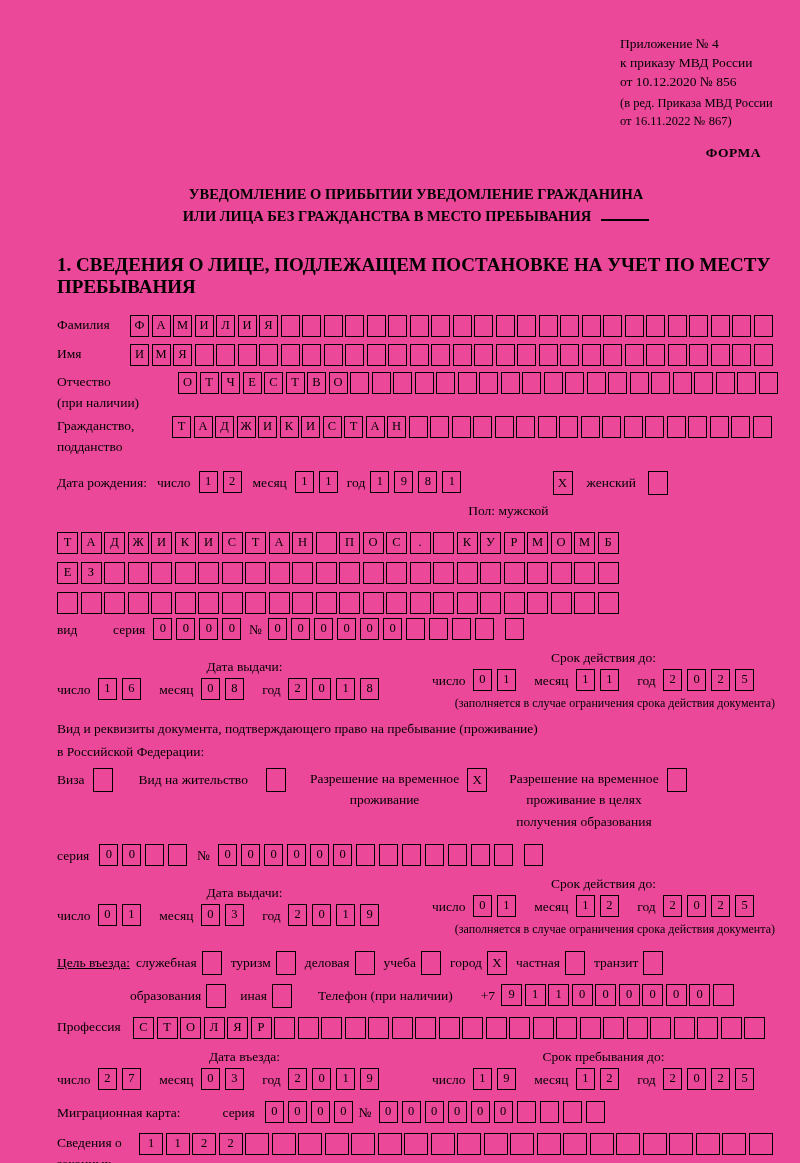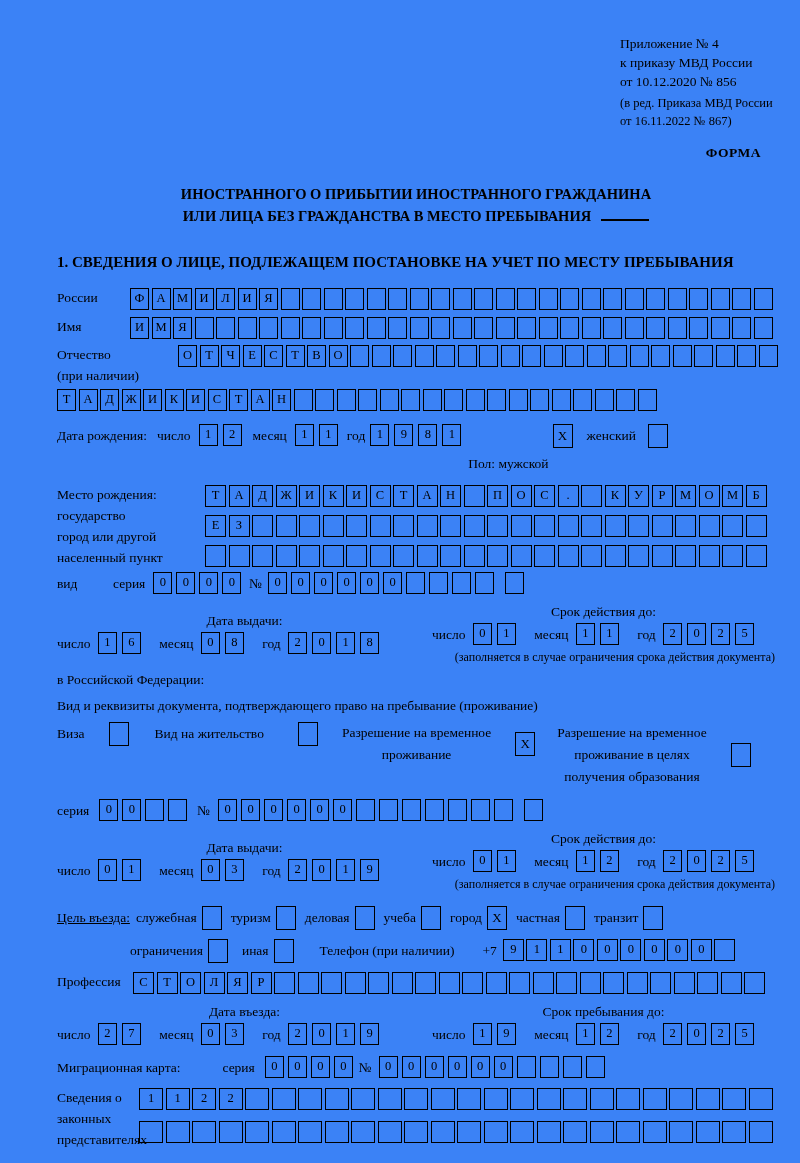"Приложение № 4" .page { background: #3b82f6 -> #ec4899 }
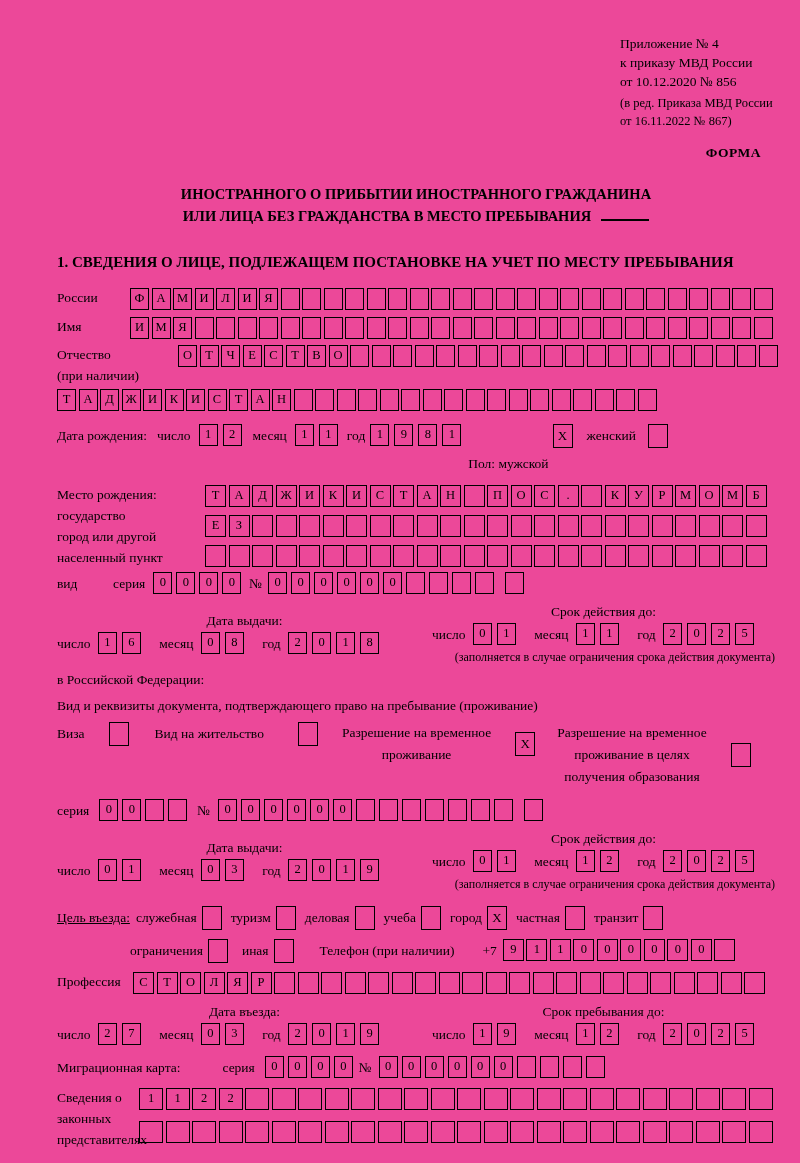"ИНОСТРАННОГО О ПРИБЫТИИ ИНОСТРАННОГО" div { text: ИНОСТРАННОГО О ПРИБЫТИИ ИНОСТРАННОГО -> УВЕДОМЛЕНИЕ О ПРИБЫТИИ УВЕДОМЛЕНИЕ }
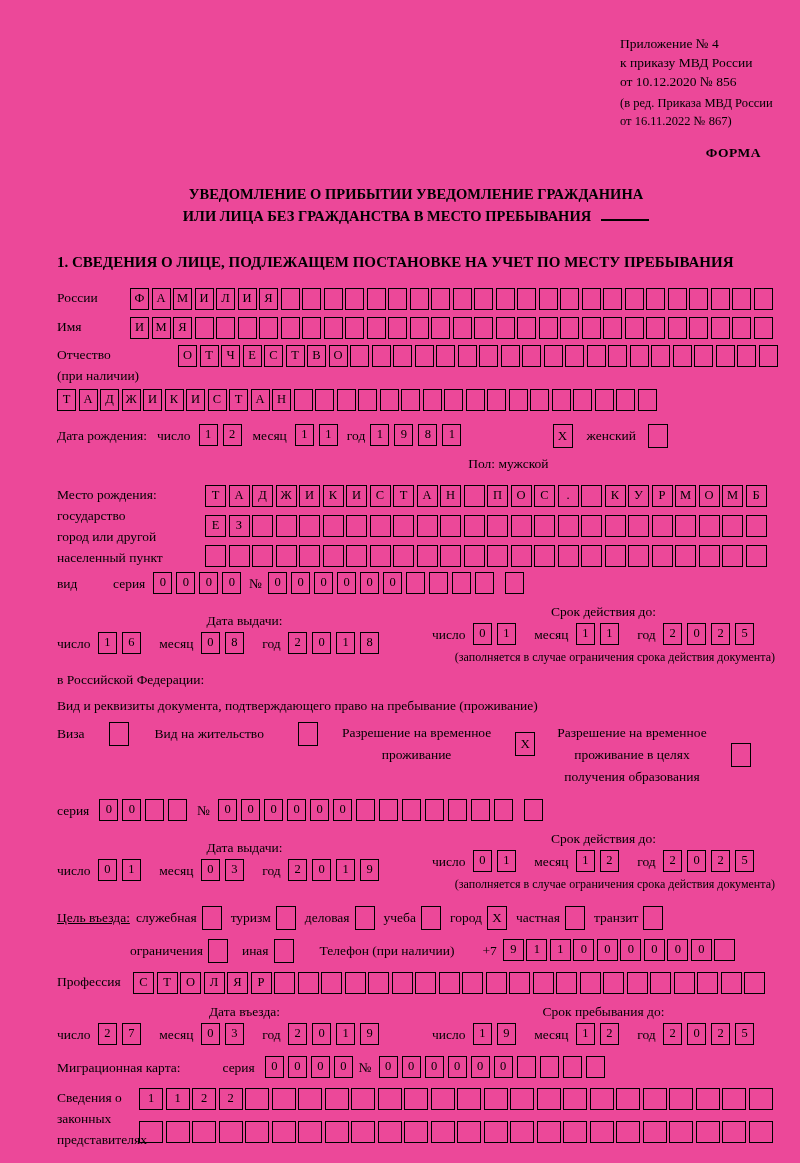"1. СВЕДЕНИЯ О ЛИЦЕ, ПОДЛЕЖАЩЕМ" .sec-heading { font-size: 15px -> 19px }
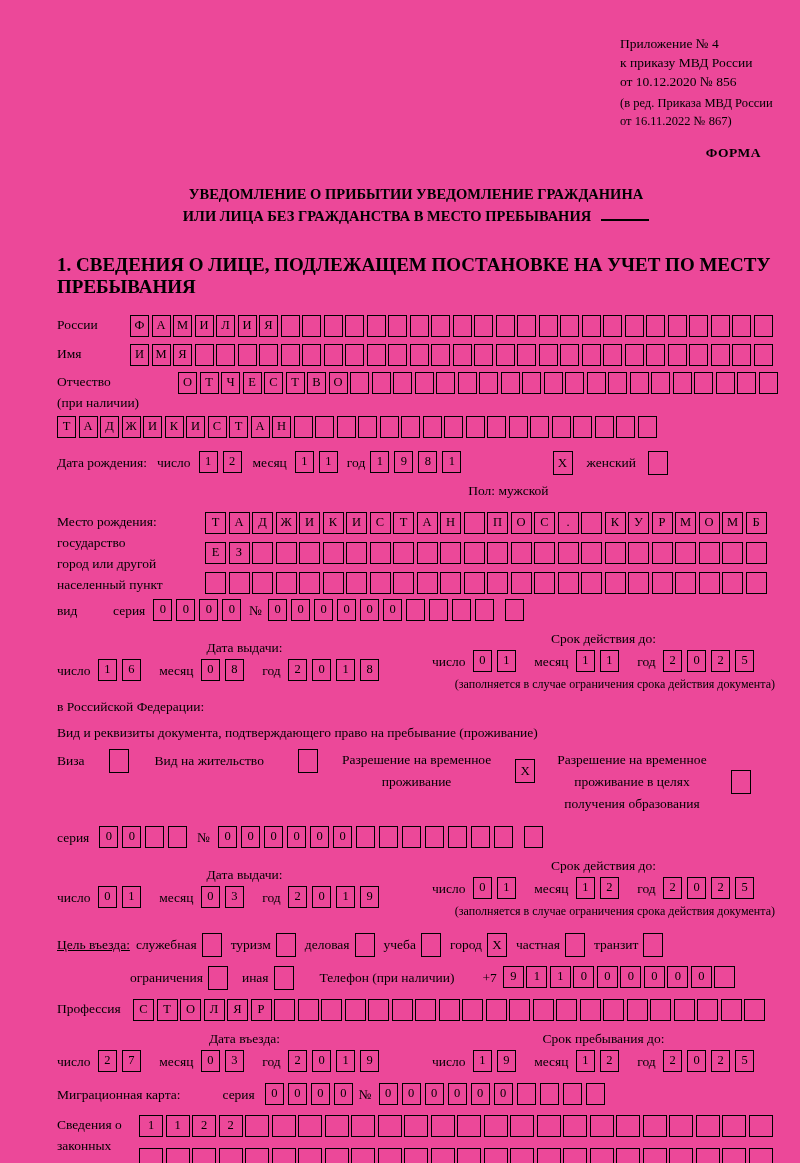"России" div.flabel { text: России -> Фамилия }
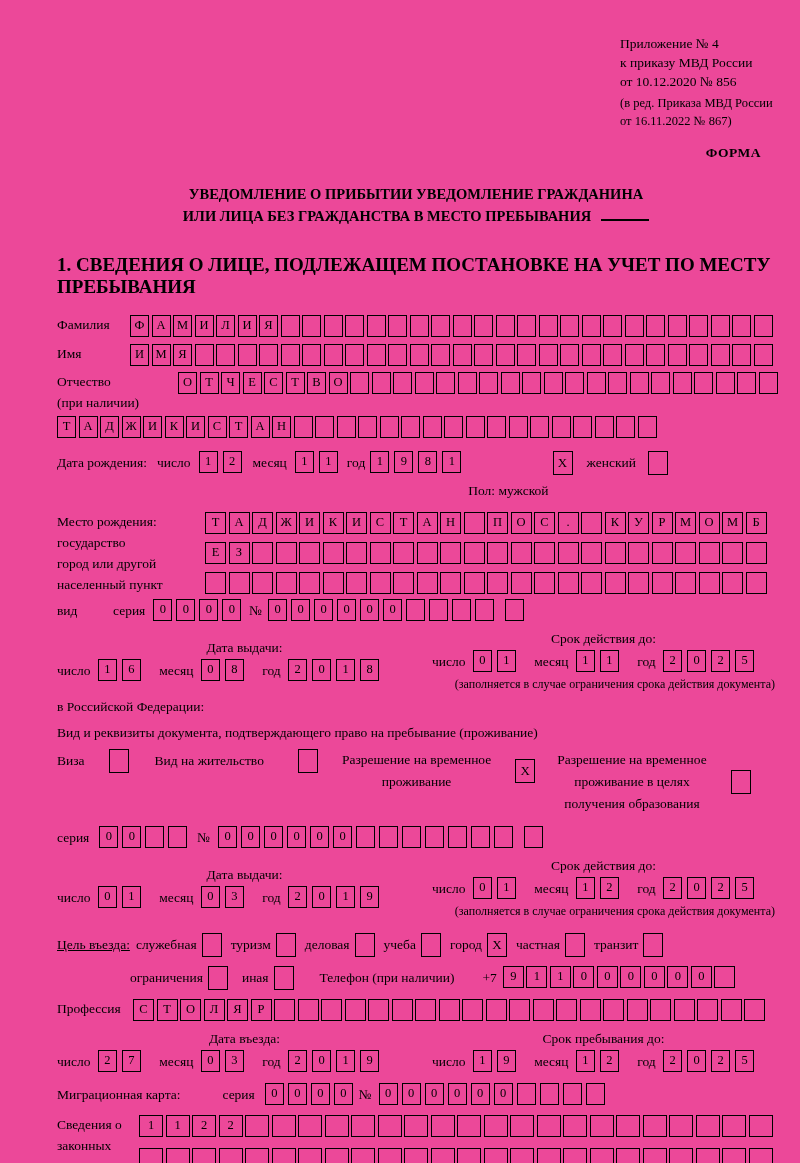"Гражданство," div.flabel { html: none -> <div> <div>Гражданство,</div> <div>подданство</div> </div> }
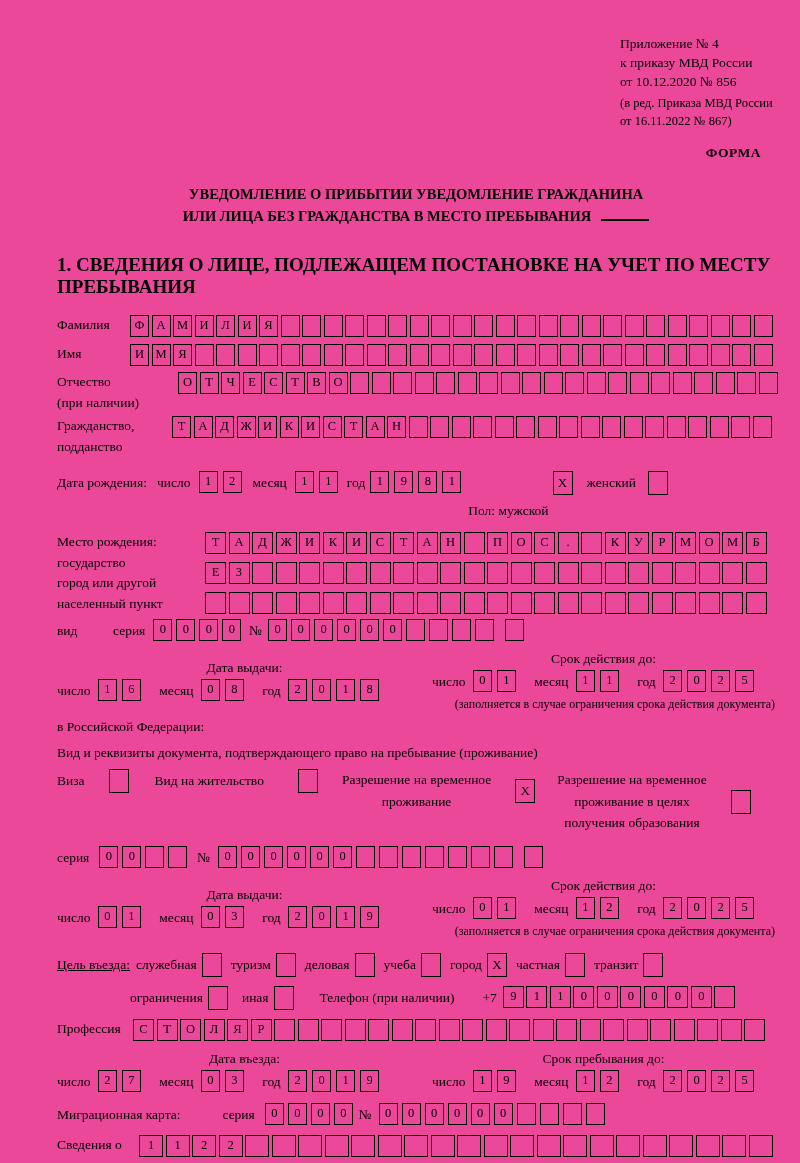"Место рождения:" div.flabel { html: <div> <div>Место рождения:</div> <div>государство</div> <div>город или другой</div> <div>населенный пункт</div> </div> -> none }
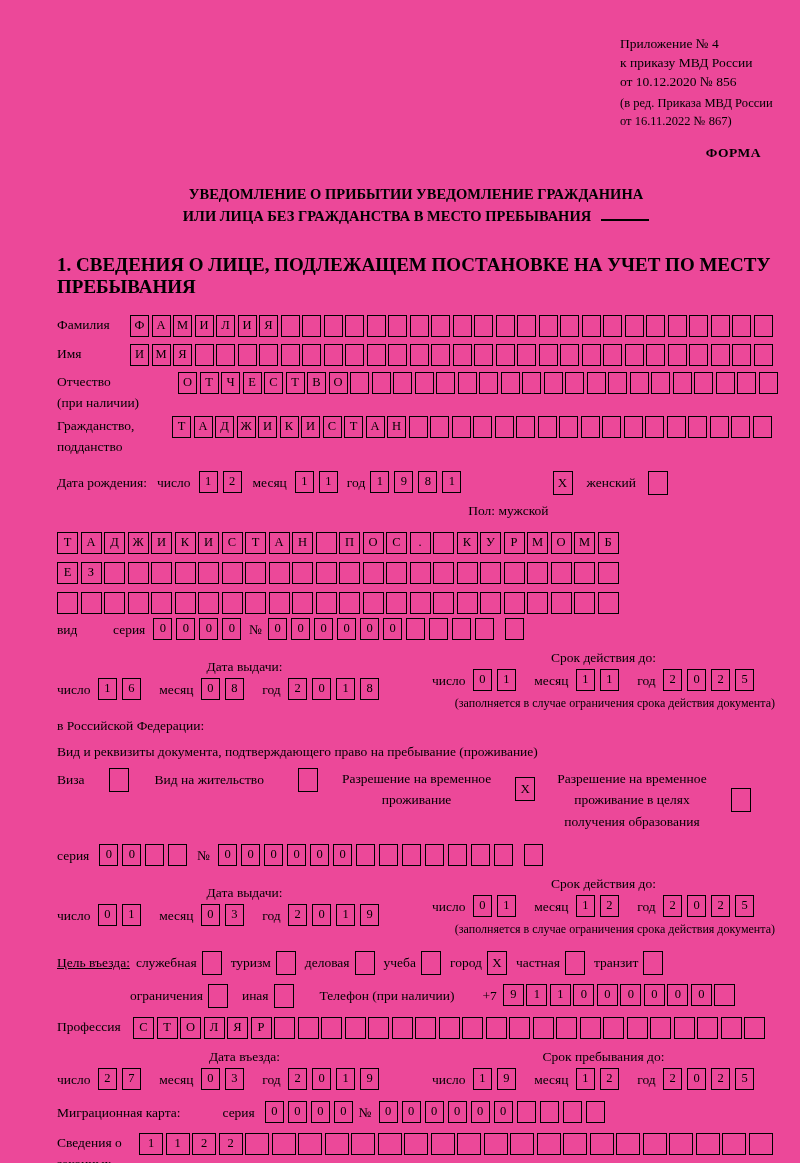"в Российской Федерации:" div { order: before "Вид и реквизиты документа," -> after "Вид и реквизиты документа," }
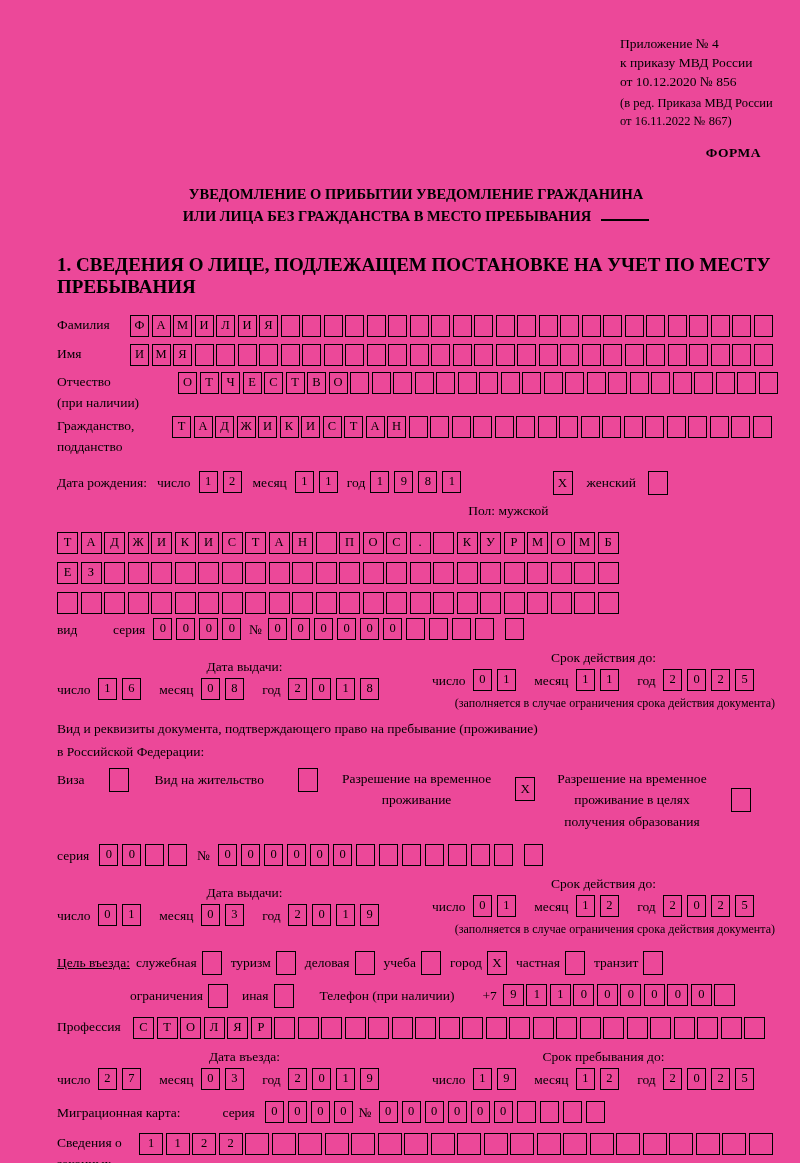"Виза" .opt { align-items: center -> flex-start; gap: 16px -> none }
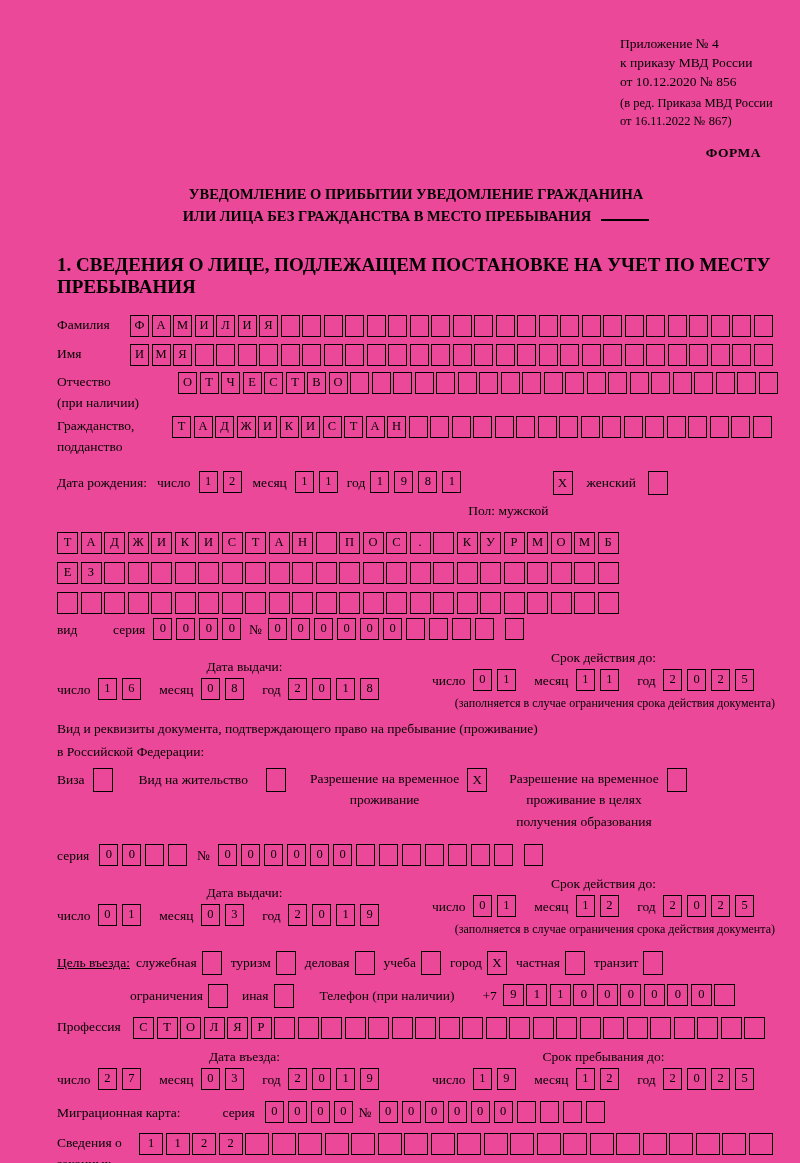"ограничения" span.opt-single { text: ограничения -> образования }
